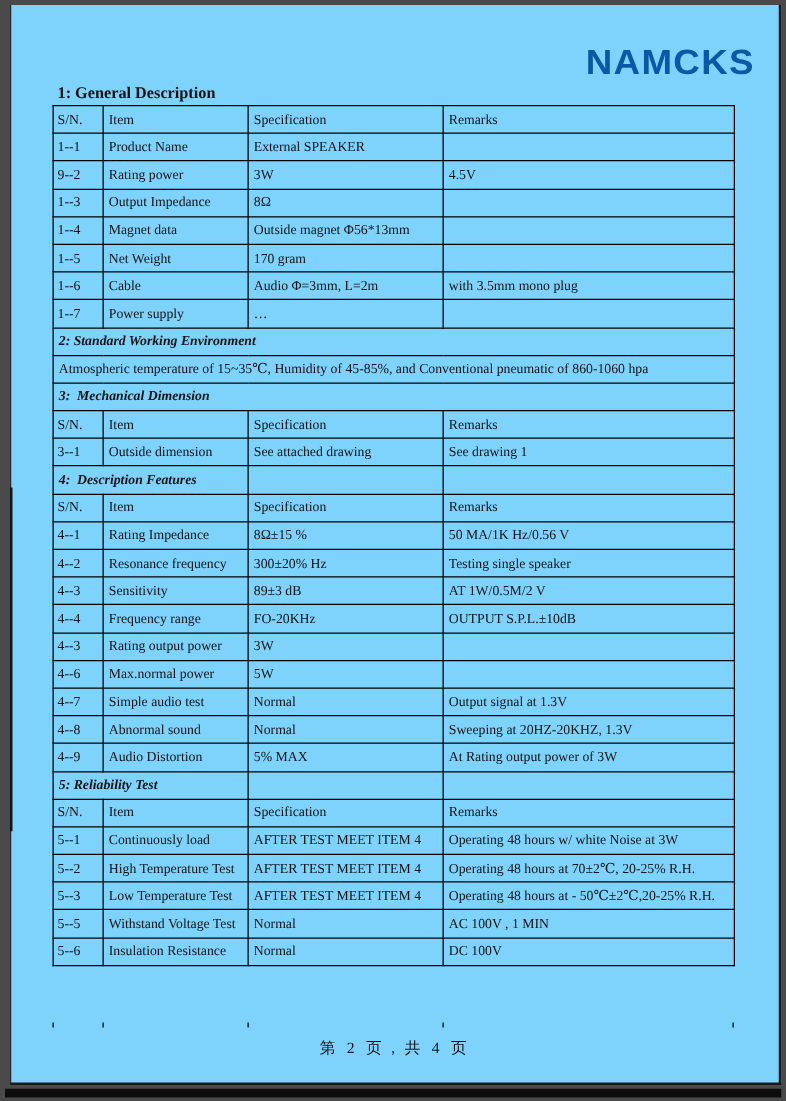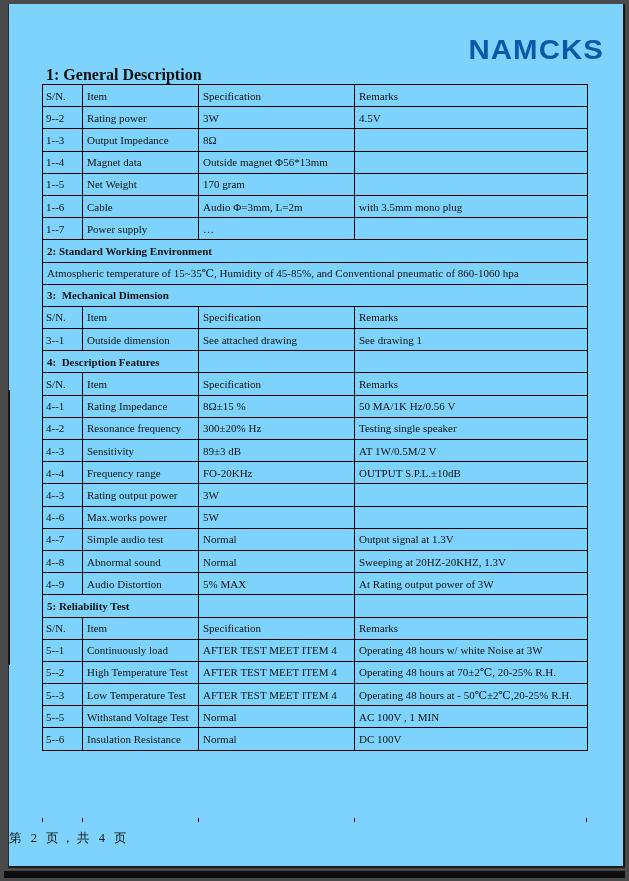"1: General Description" .sec1-title { font-size: 16px -> 13px }
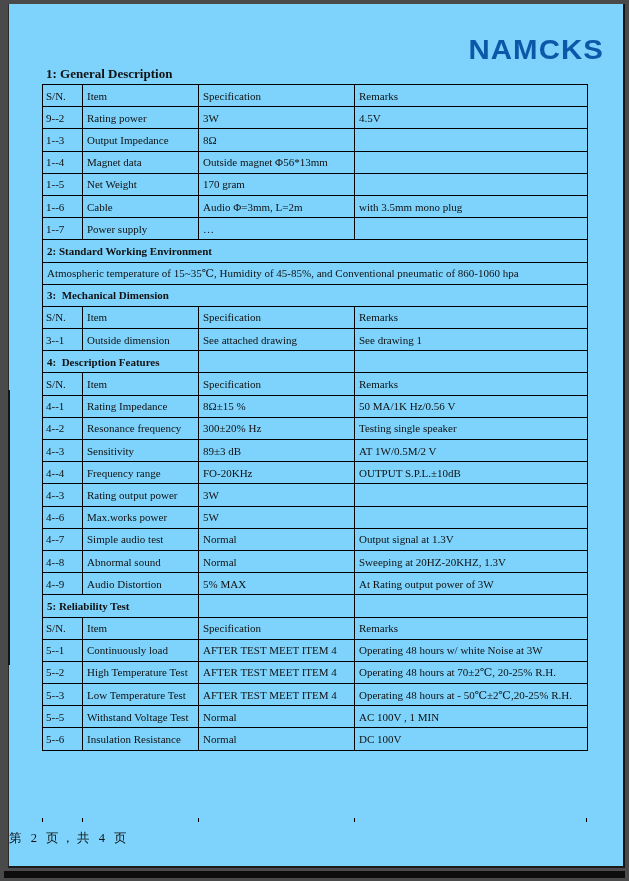"1--1" tr { html: none -> <tr> <td>1--1</td> <td>Product Name</td> <td>External SPEAKER</td> <td></td> </tr> }
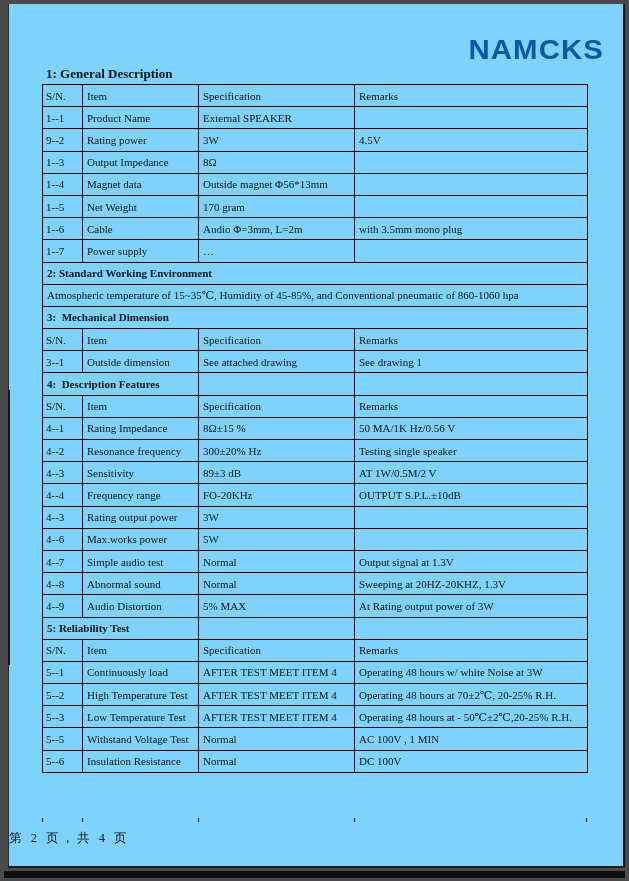"2: Standard Working Environment" table.spec td.b { font-style: none -> italic }
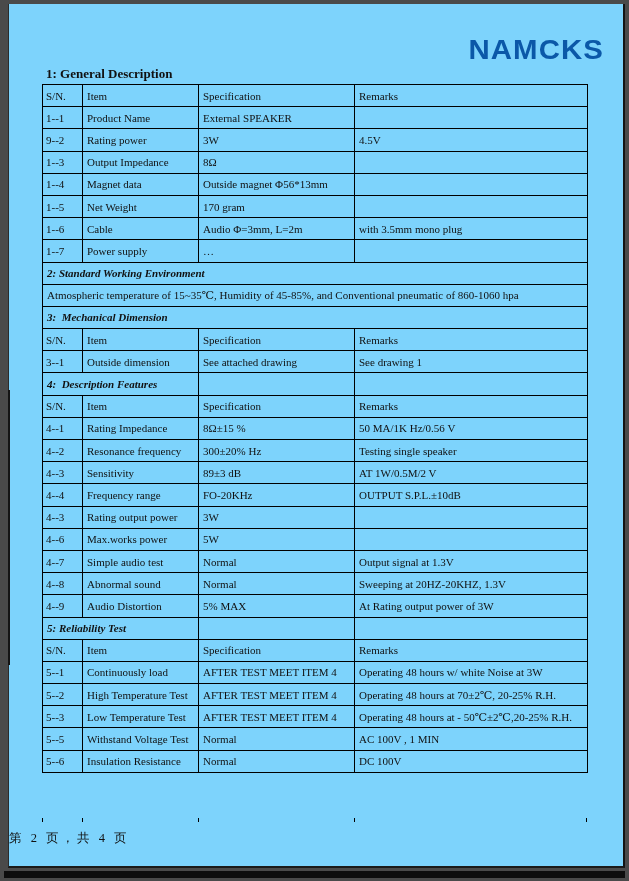"Max.works power" td { text: Max.works -> Max.normal }
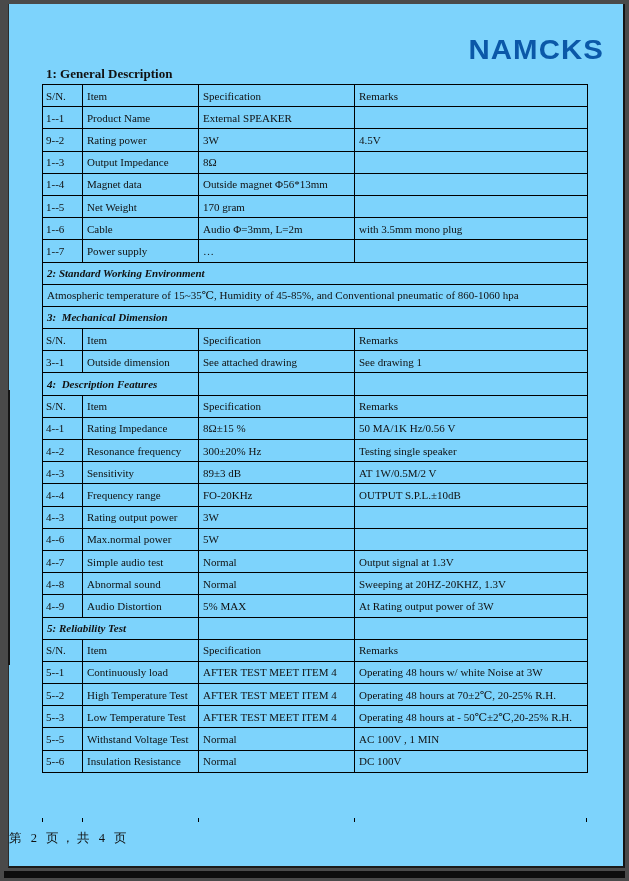"第 2 页，共 4 页" .footer { text-align: none -> center }
